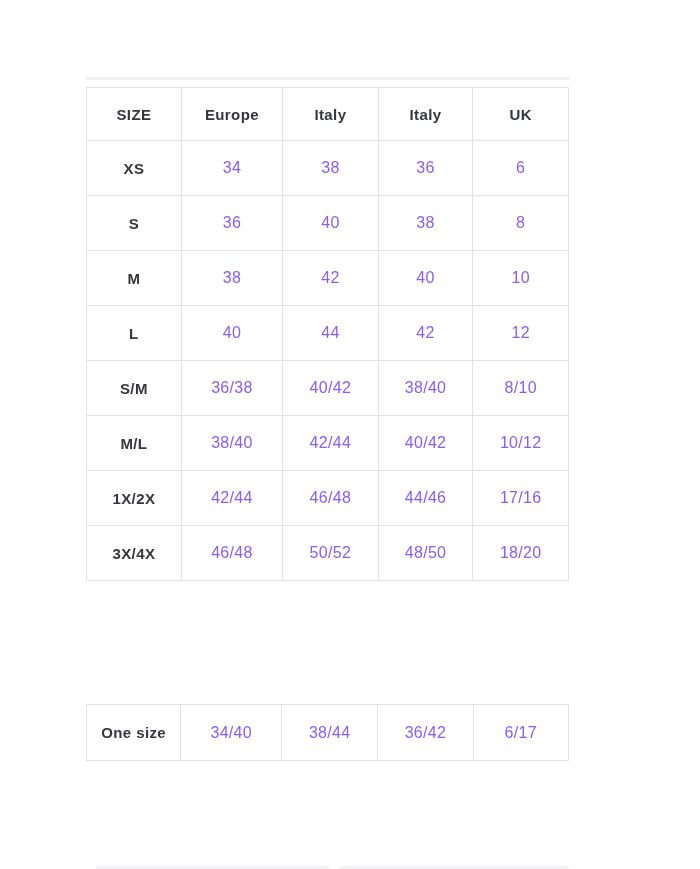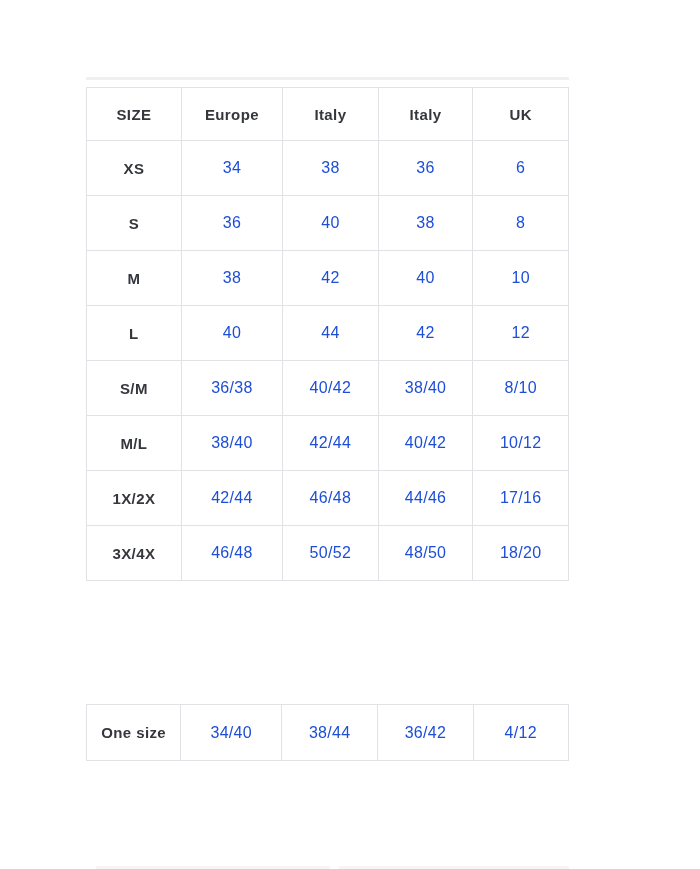"34" .size-table td { color: #1d4ed8 -> #8b5cf6 }
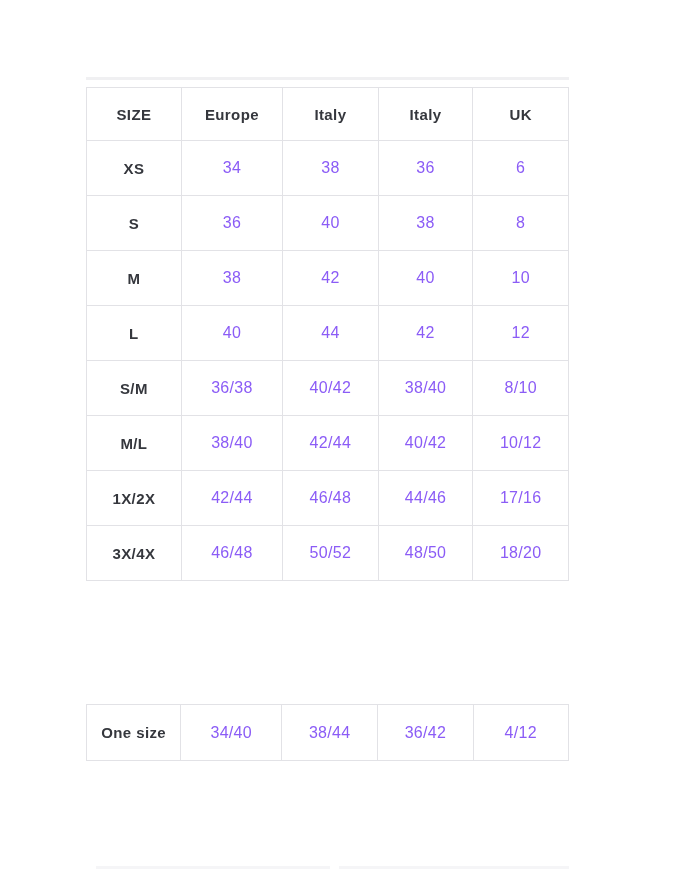"4/12" td { text: 4/12 -> 6/17 }
